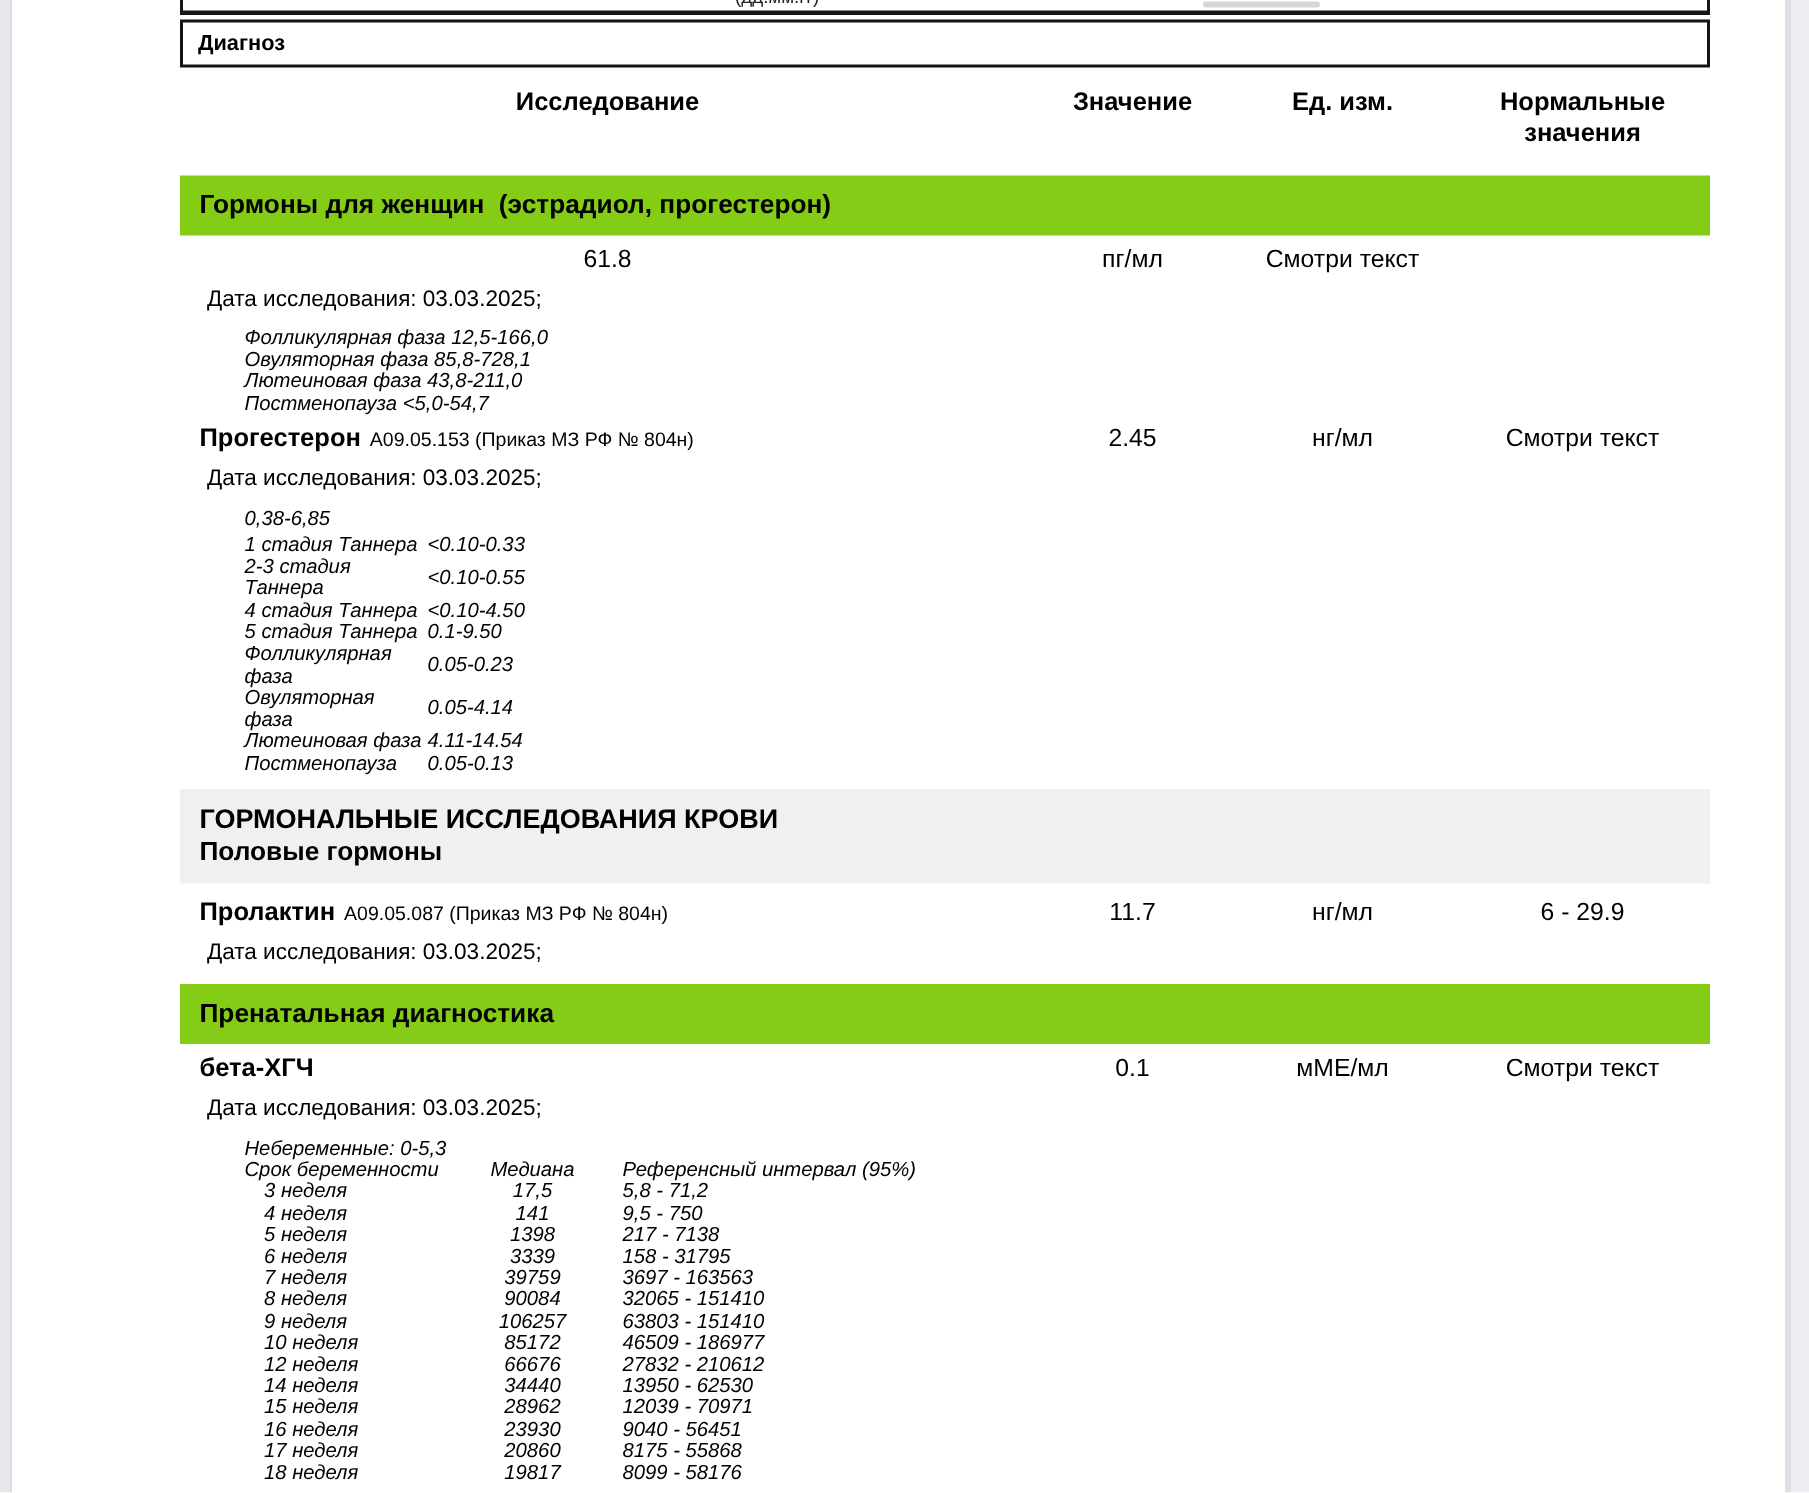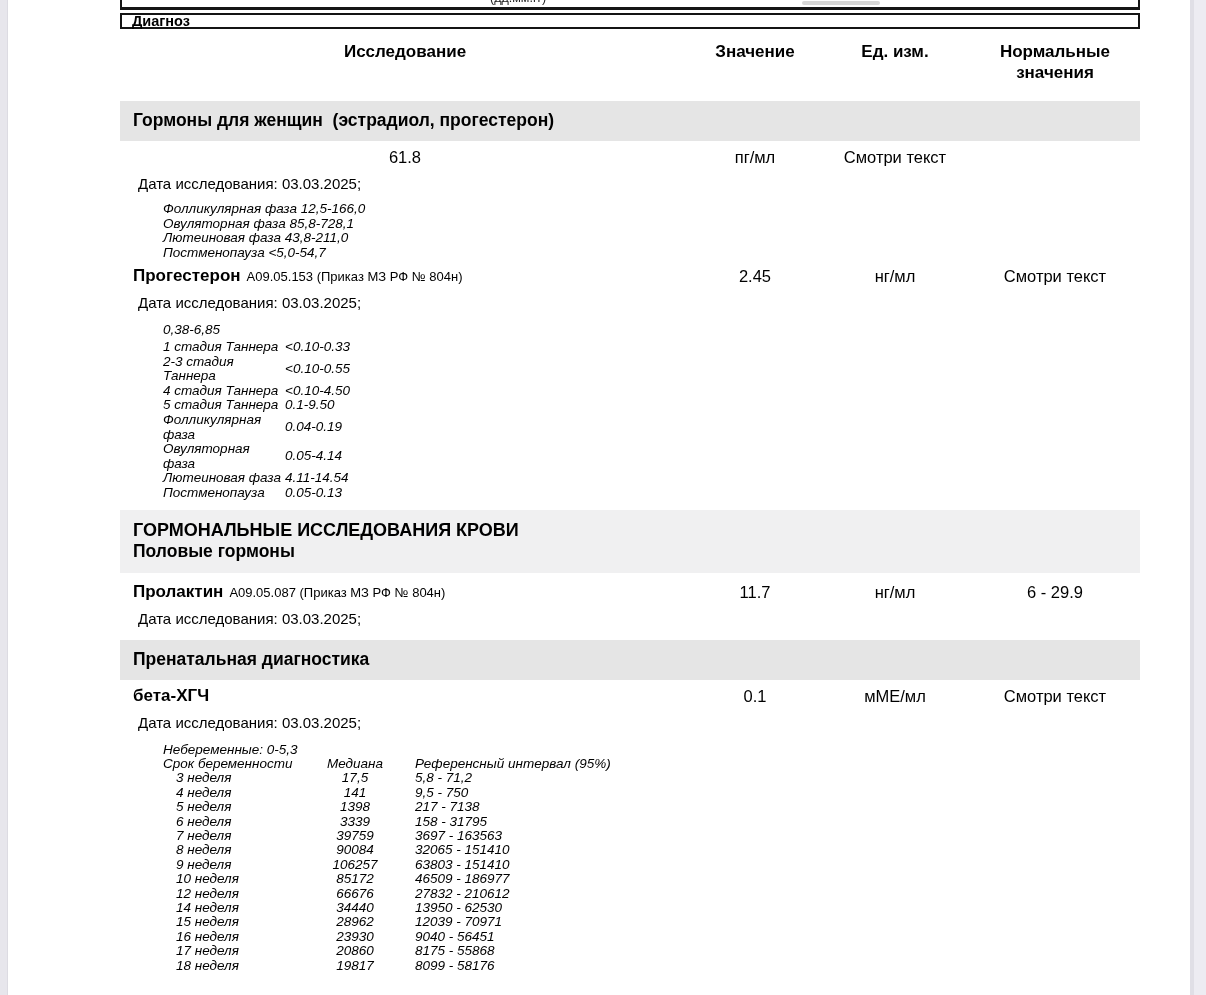"Диагноз" .diag-box { height: 16px -> 32px }
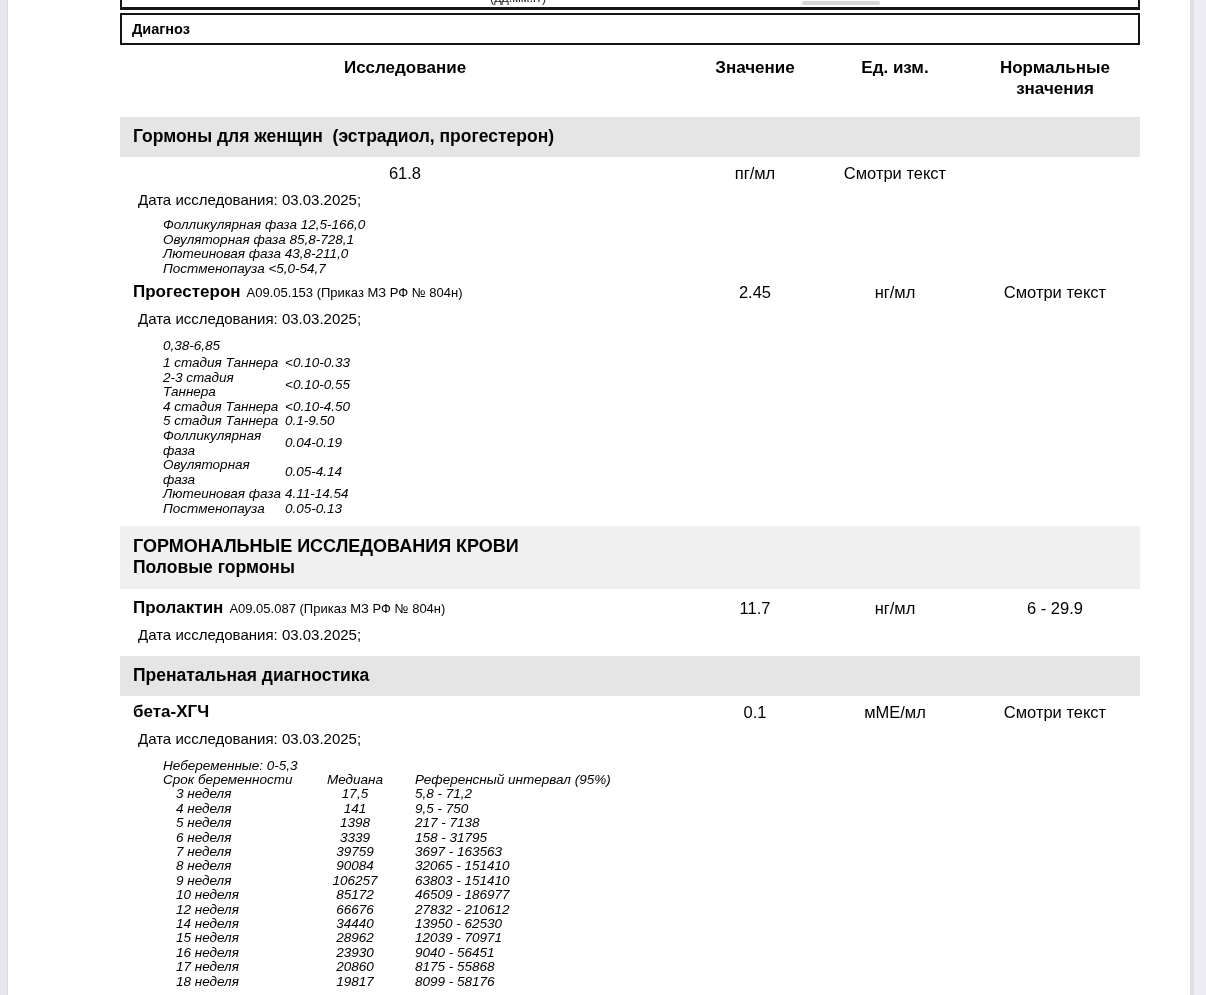"Гормоны для женщин (эстрадиол," .band { background: #e5e5e5 -> #84cc16 }
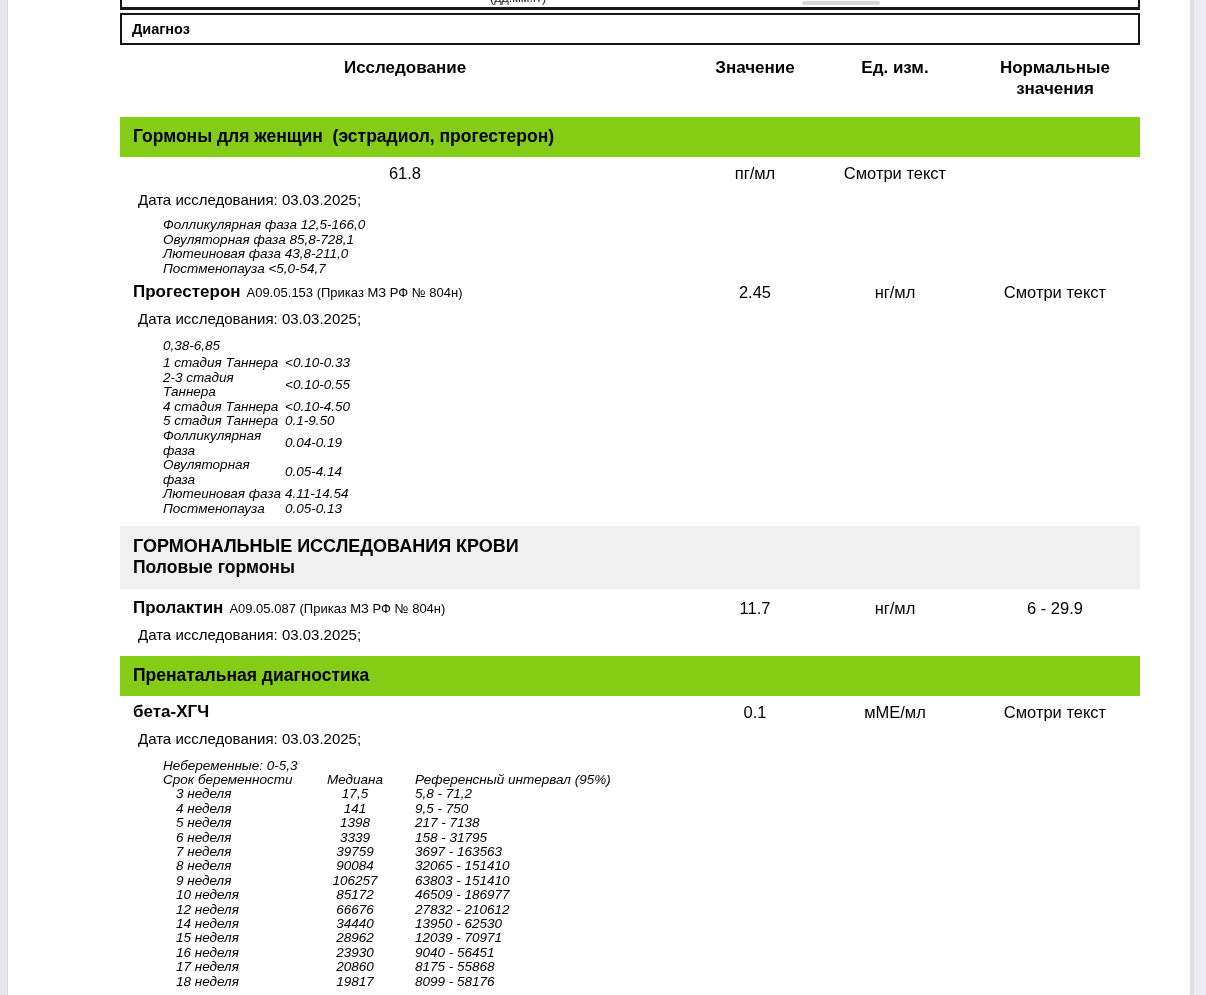"0.04-0.19" td { text: 0.04-0.19 -> 0.05-0.23 }
